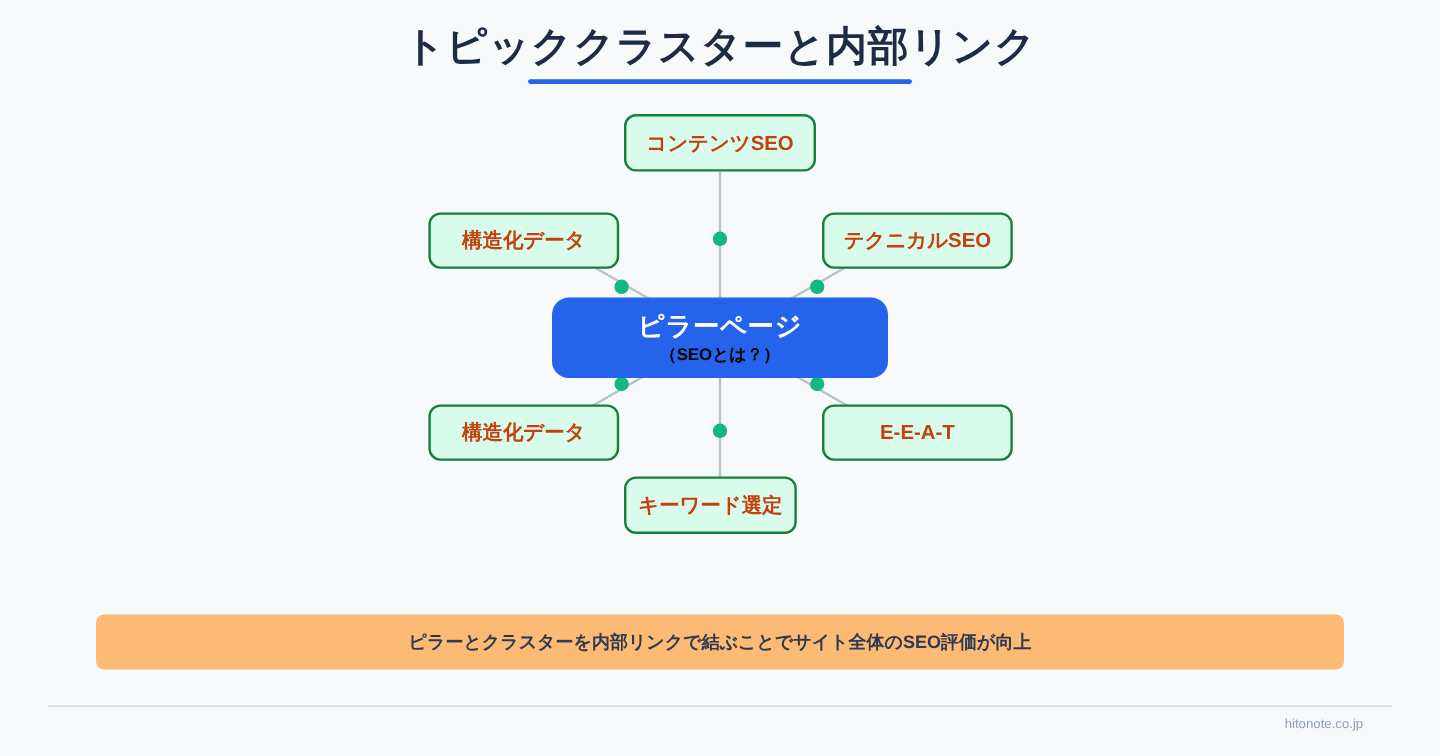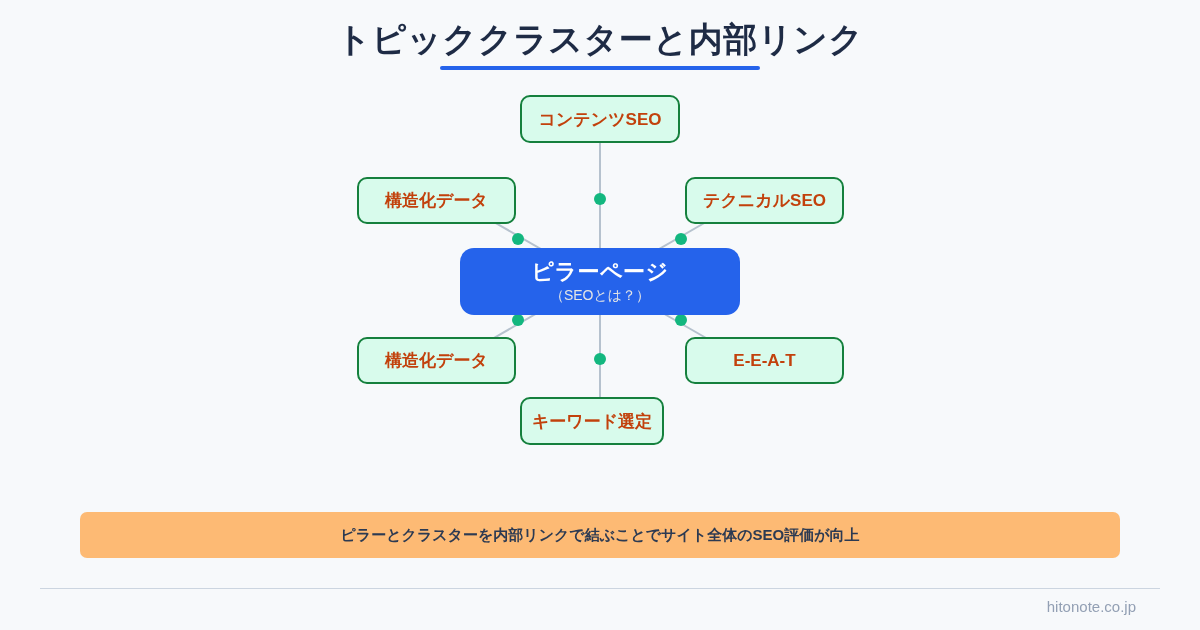"（SEOとは？）" .pillar-sub { color: #e5e5e5 -> #000000; font-weight: normal -> bold }
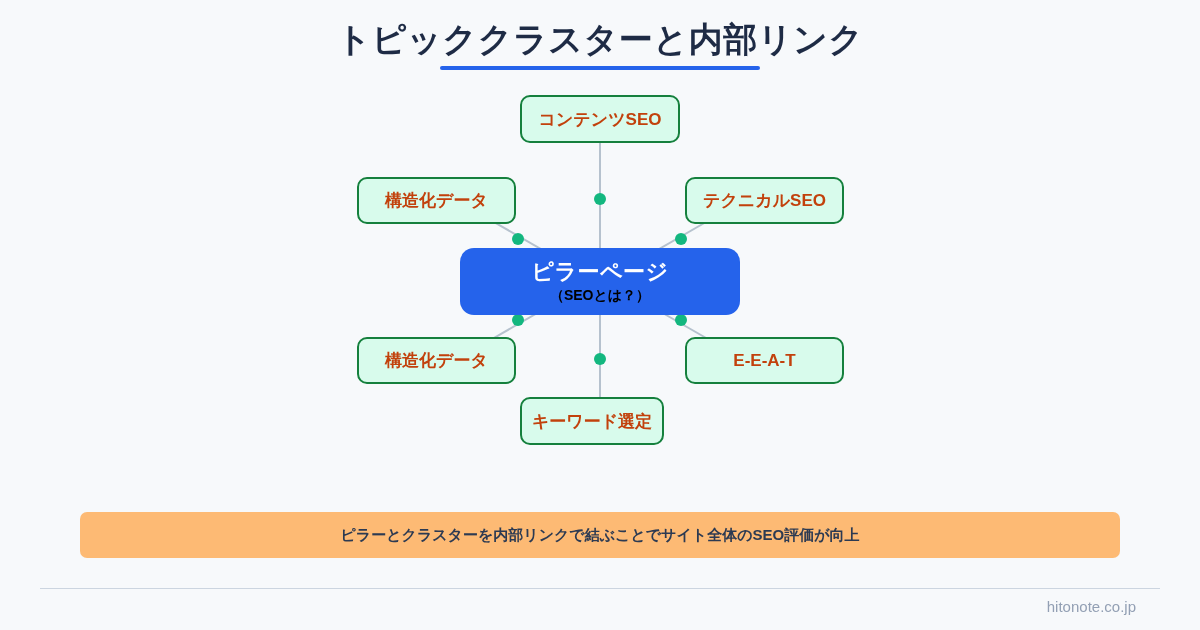"hitonote.co.jp" .footer-text { font-size: 15px -> 11px }
